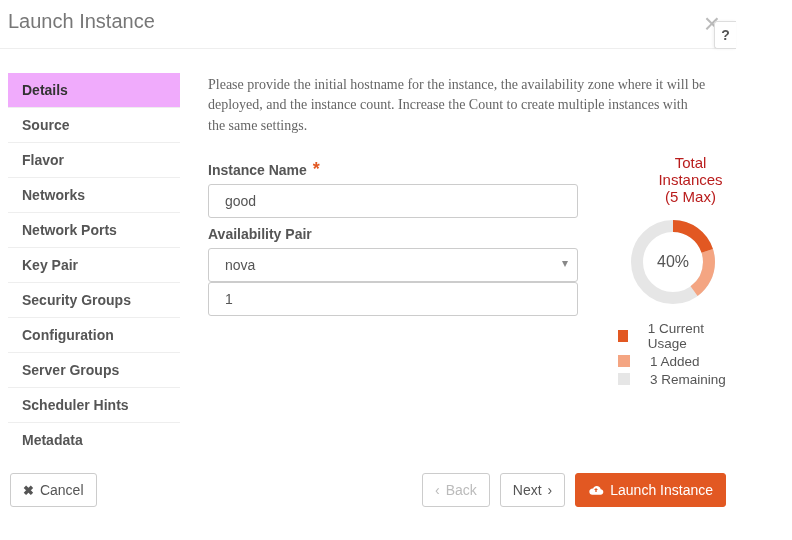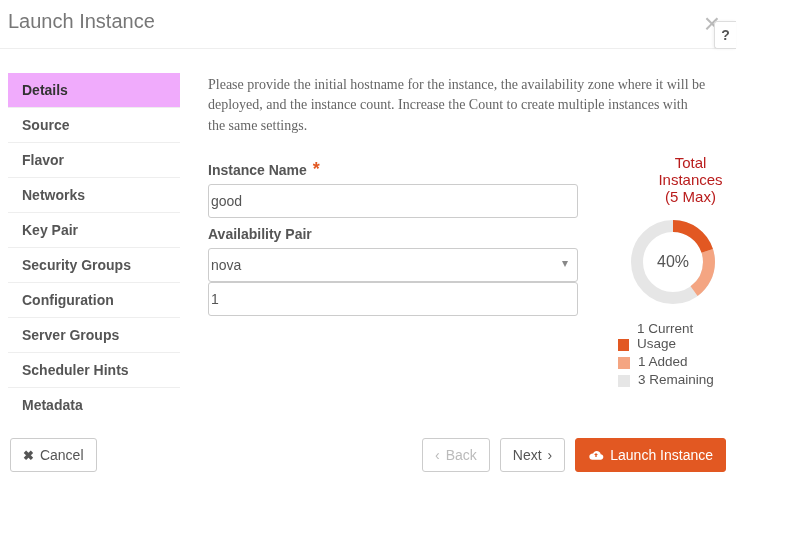"good" .input, .select { padding: 6px 2px -> 6px 16px }
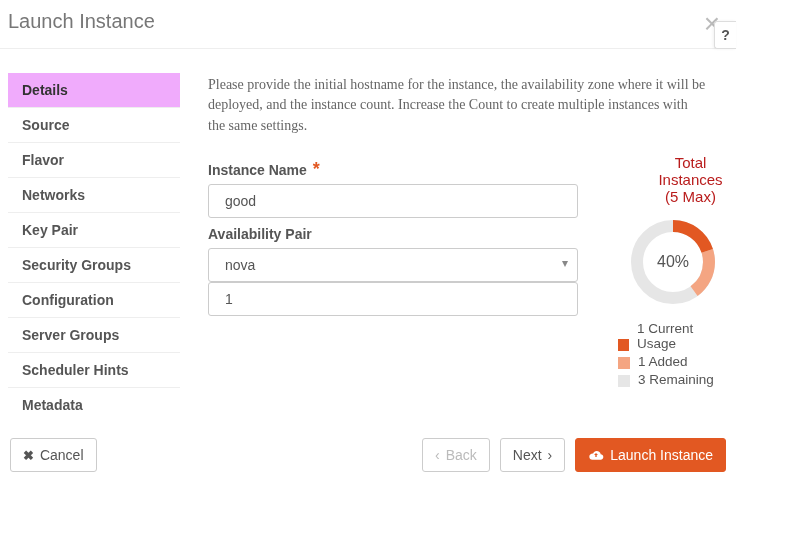"Network Ports" div.nav-item { html: none -> <div>Network Ports</div> }
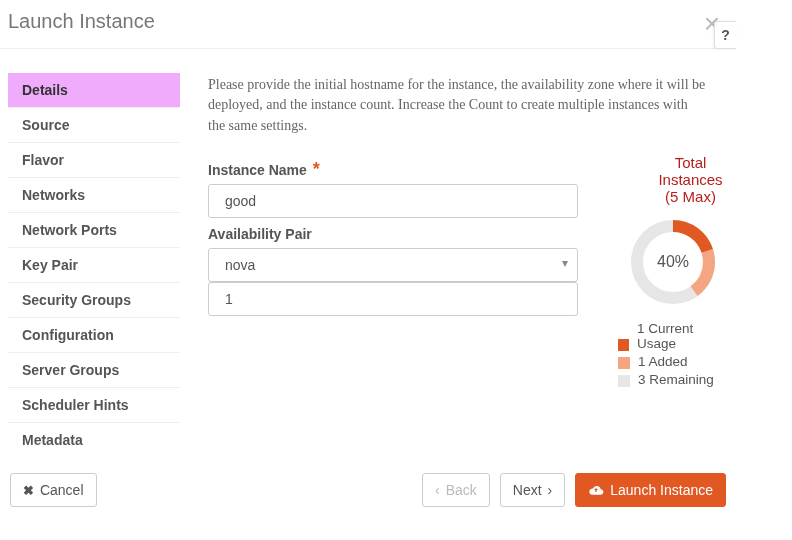"1 Current Usage" .legend-row { align-items: flex-end -> center; gap: none -> 12px }
